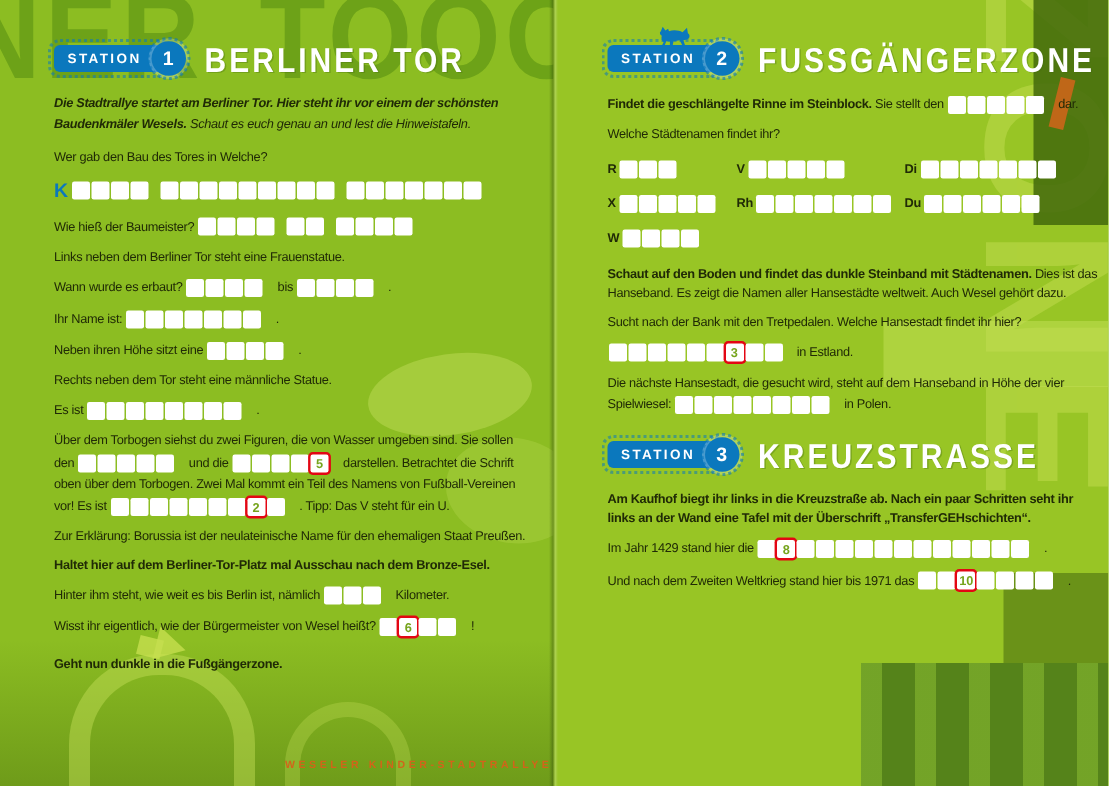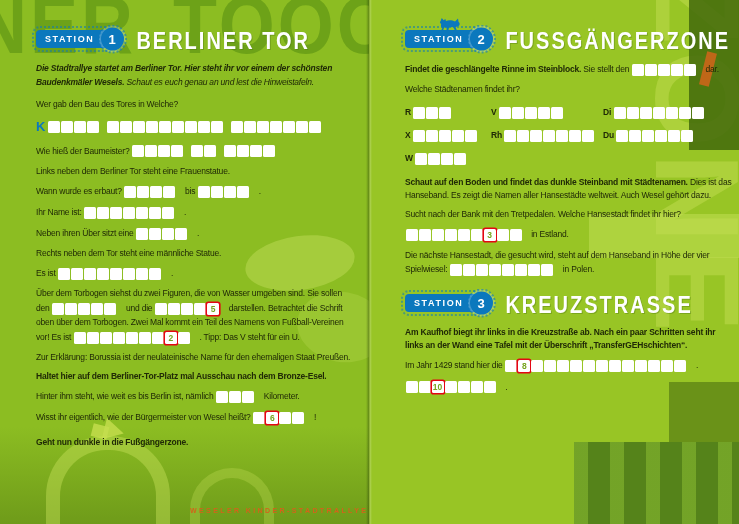"Neben ihren Über sitzt eine" span { text: Über -> Höhe }
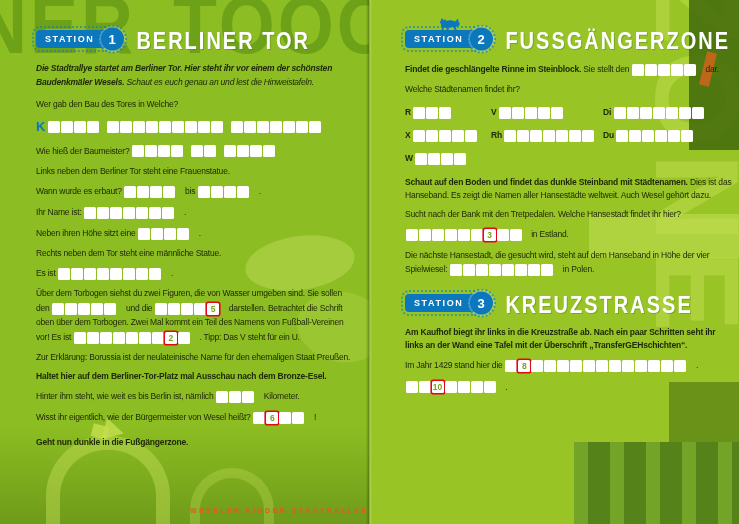"Und nach dem Zweiten Weltkrieg" span { html: none -> <span>Und nach dem Zweiten Weltkrieg stand hier bis 1971 das </span> }
